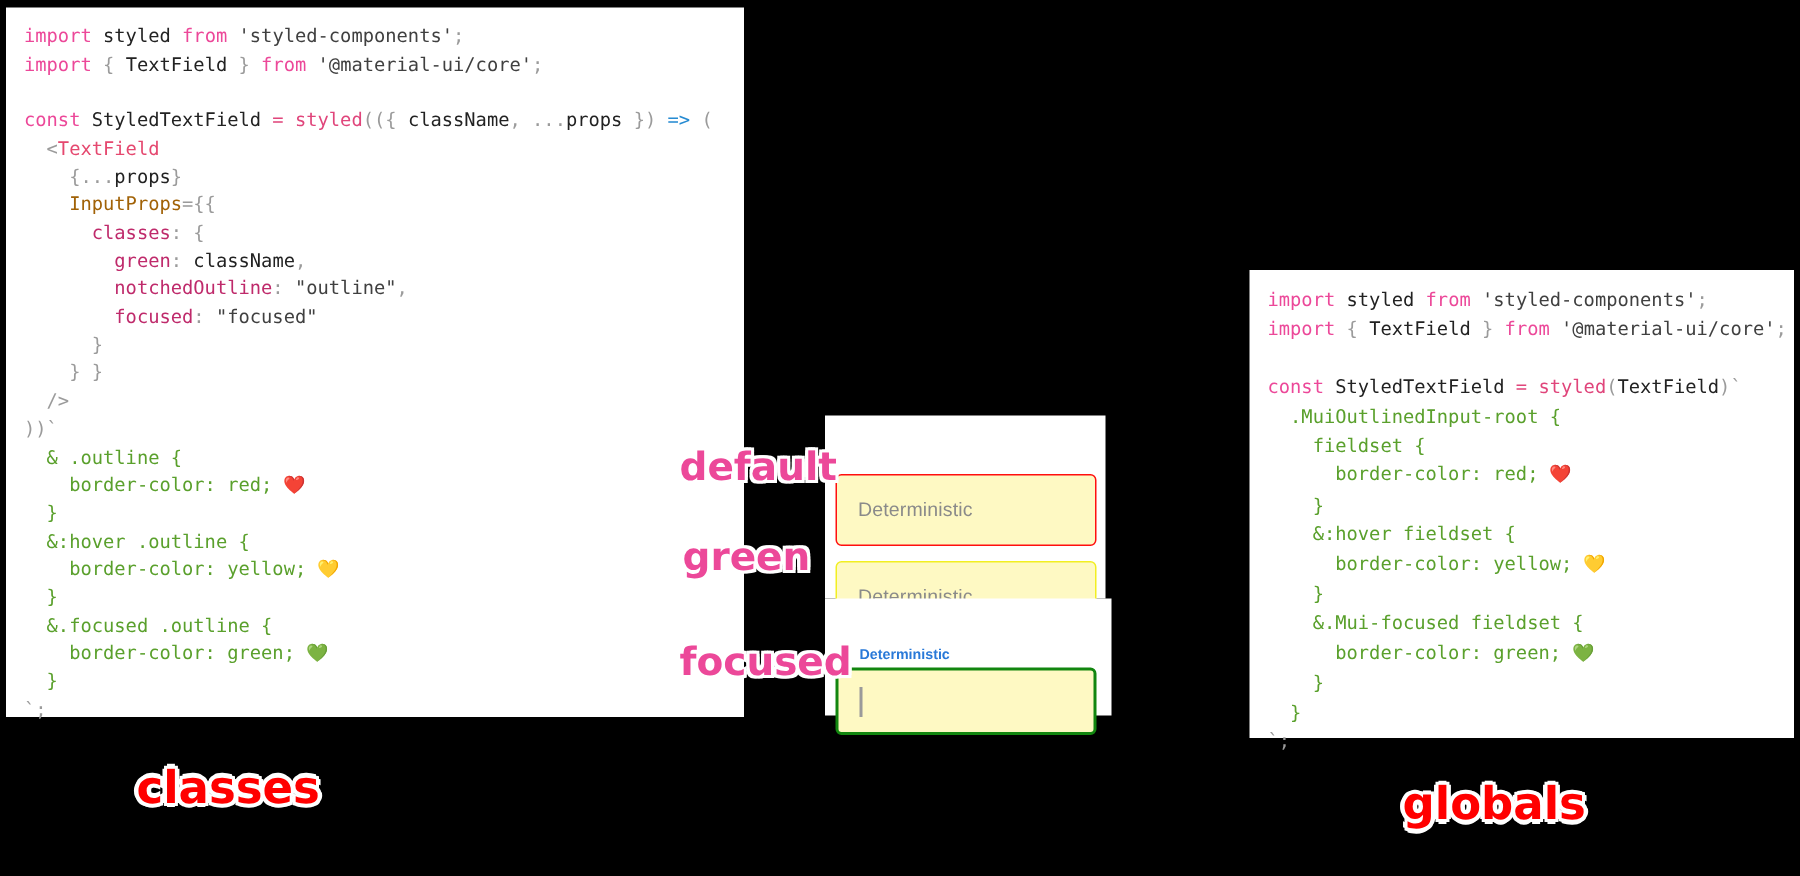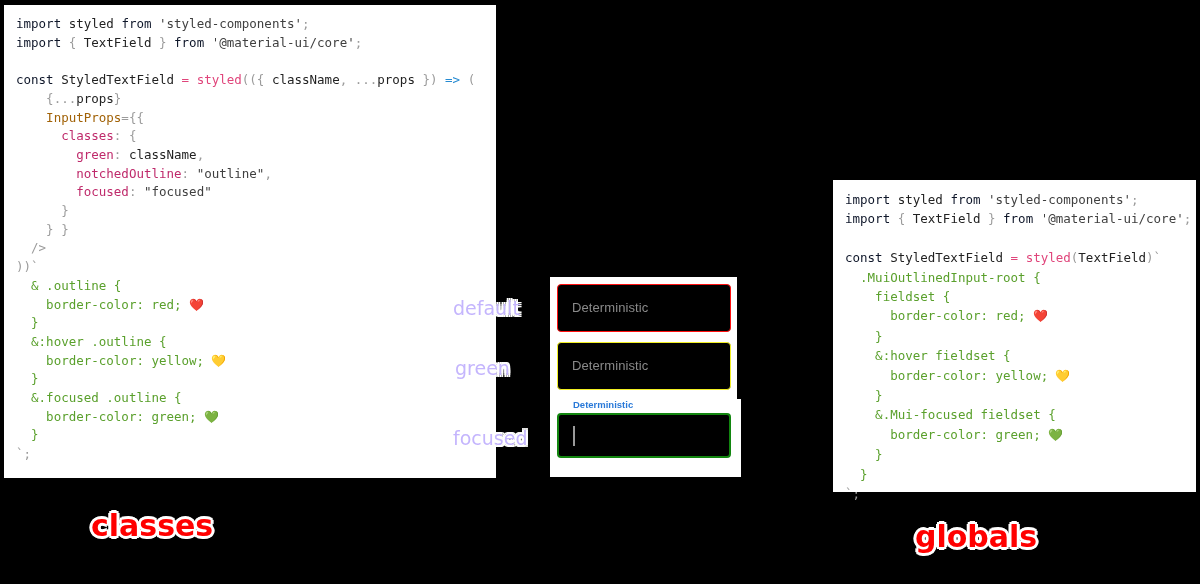"import" .t-kw { color: #0f172a -> #ec4899 }
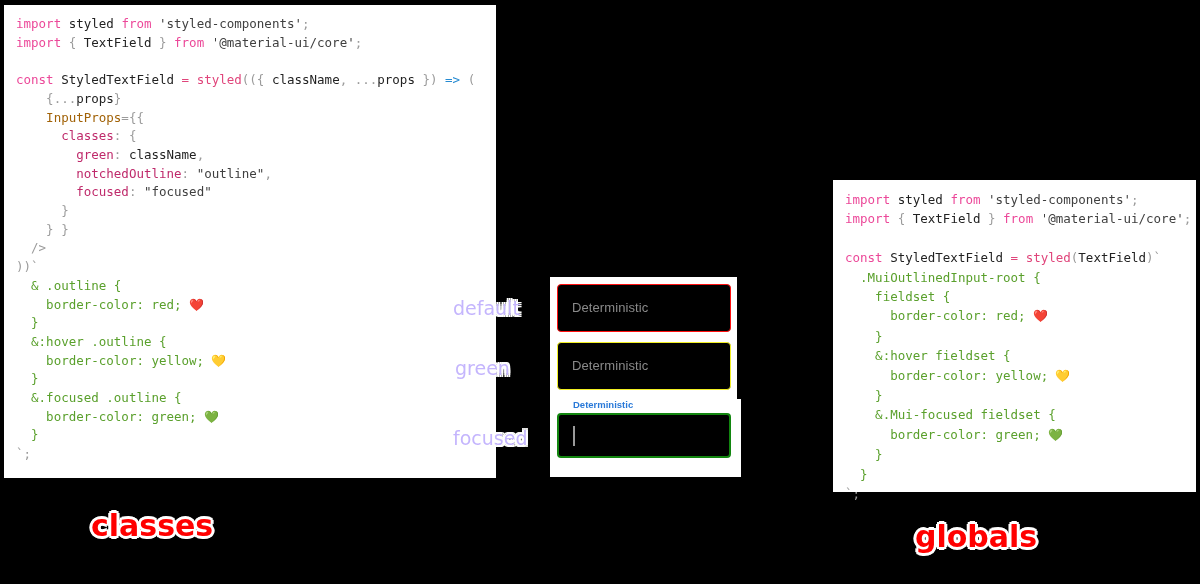"<TextField" div.code-line { html: none -> <div><span> &lt;</span><span>TextField</span></div> }
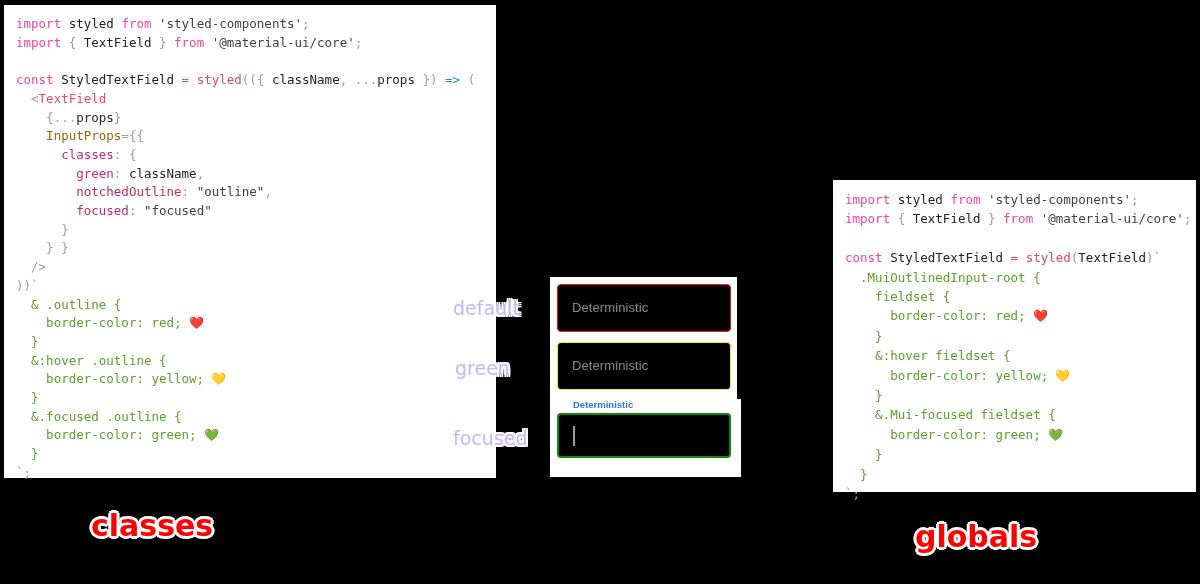"default" .state-label { color: #c4b5fd -> #ec4899; font-size: 19px -> 26px; font-weight: normal -> bold }
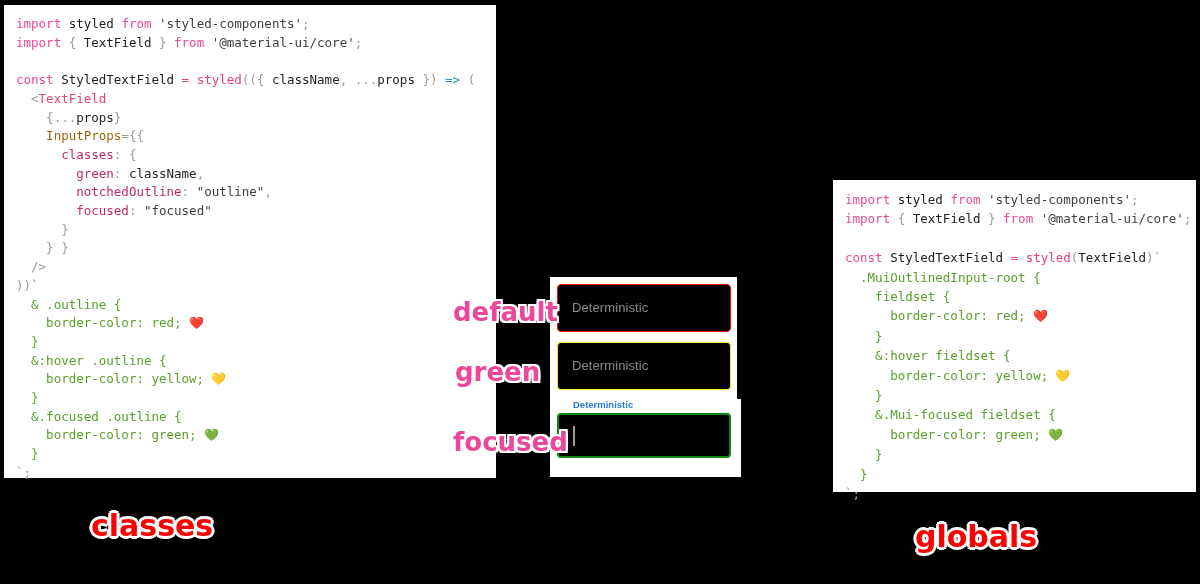"Deterministic" .tf { background: #000000 -> #fef9c3; margin-top: none -> 32px }
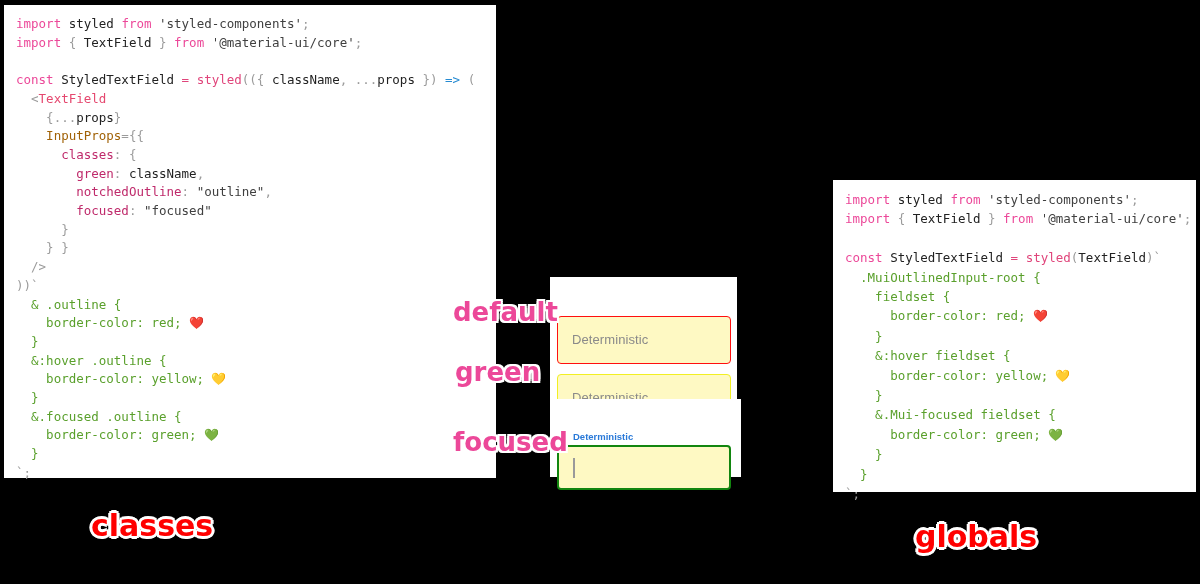"globals" #label-globals { left: 915px -> 935px }
